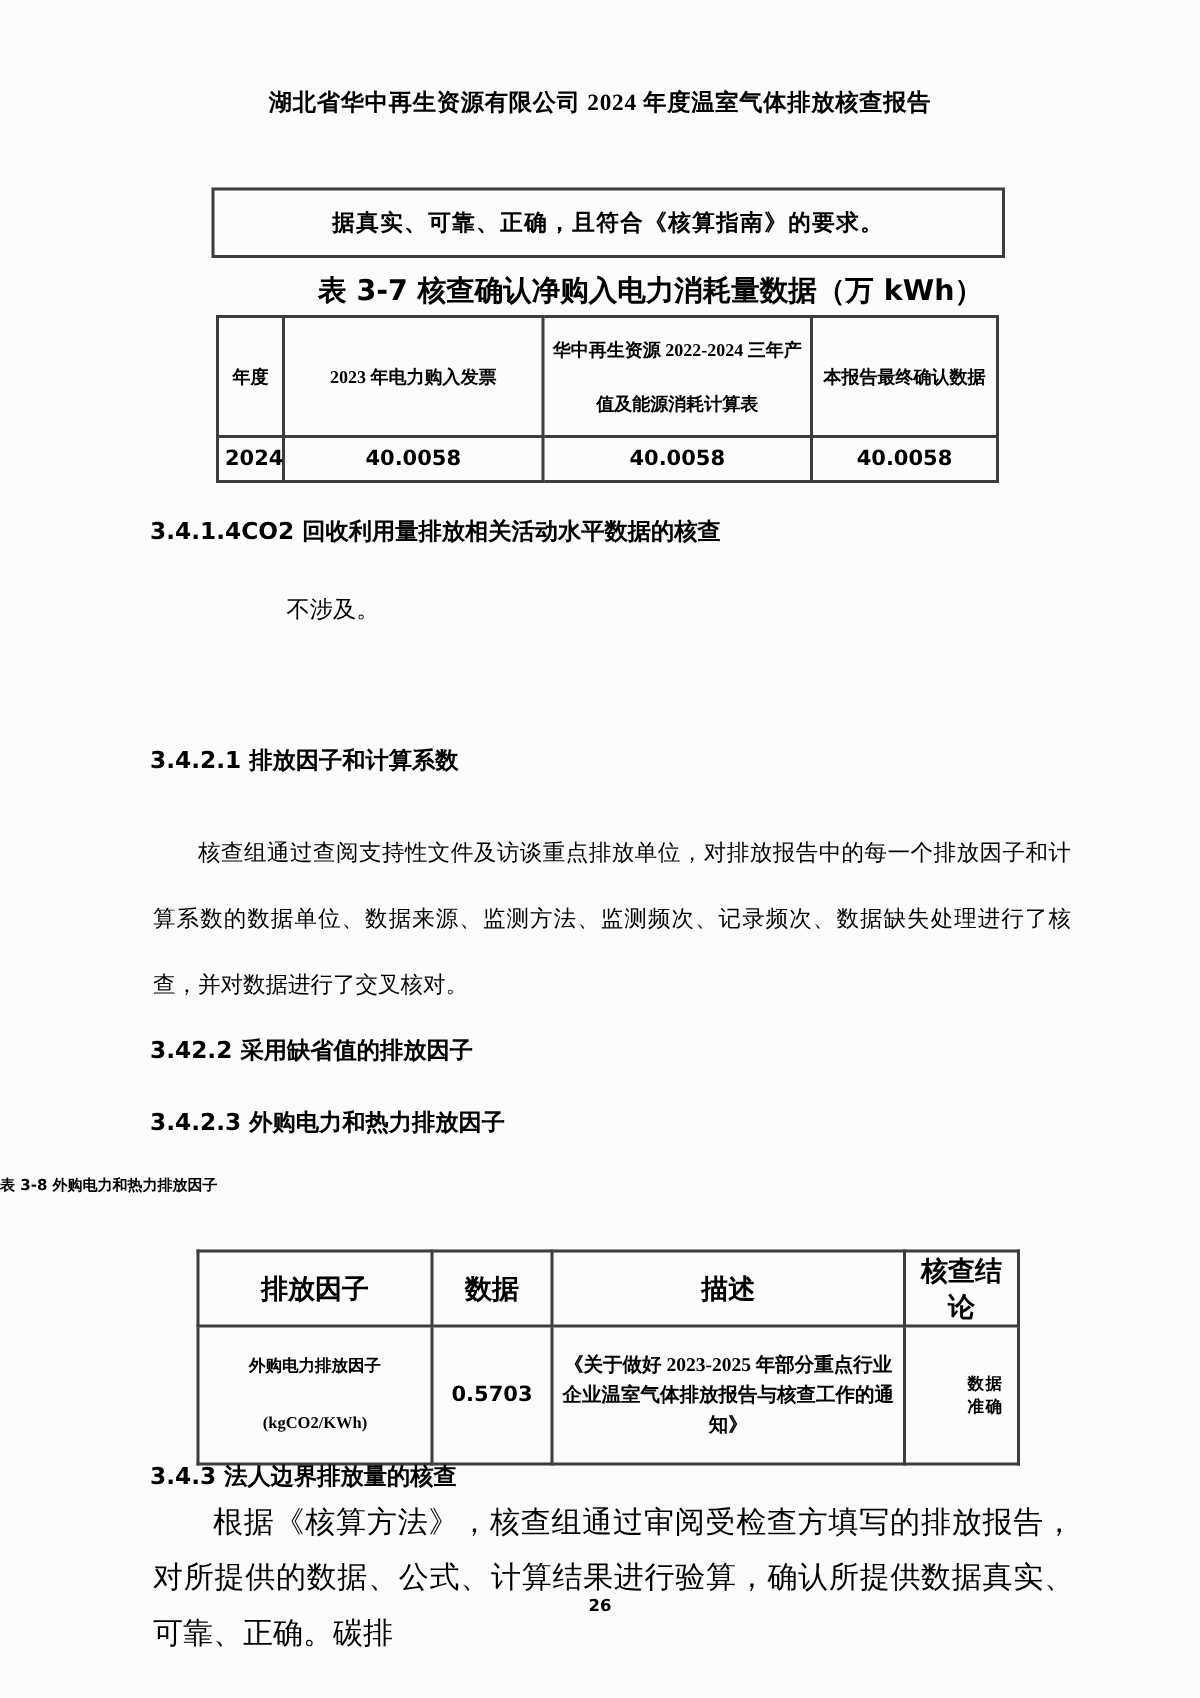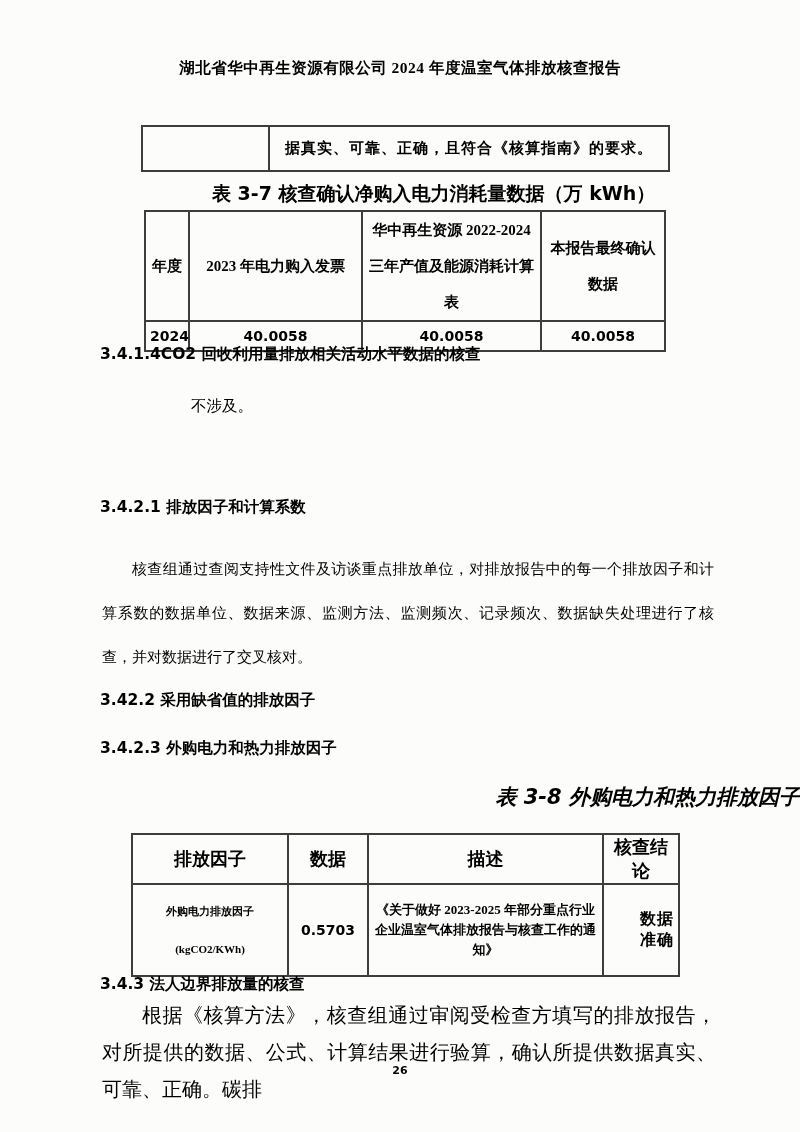"据真实、可靠、正确，且符合《核算指南》的要求。" .frag-table { flex-direction: none -> column }
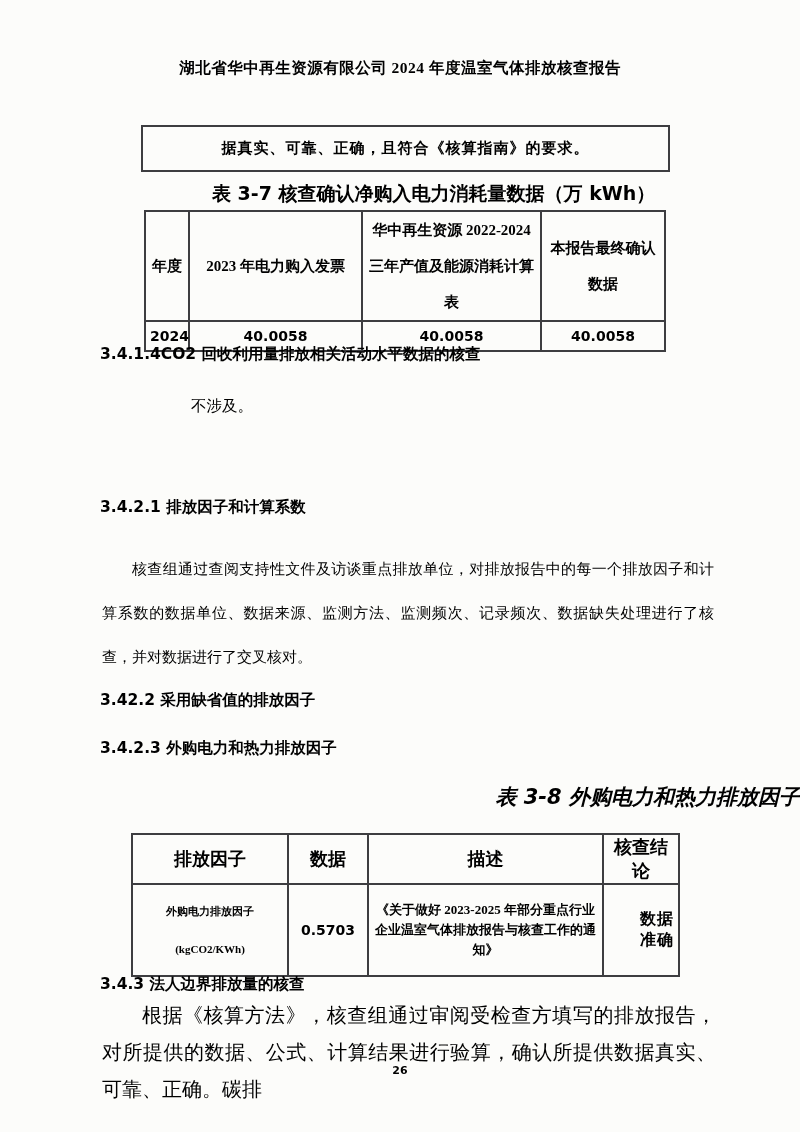"华中再生资源 2022-2024 三年产值及能源消耗计算表" .t37 .head td { font-size: 15px -> 12px }
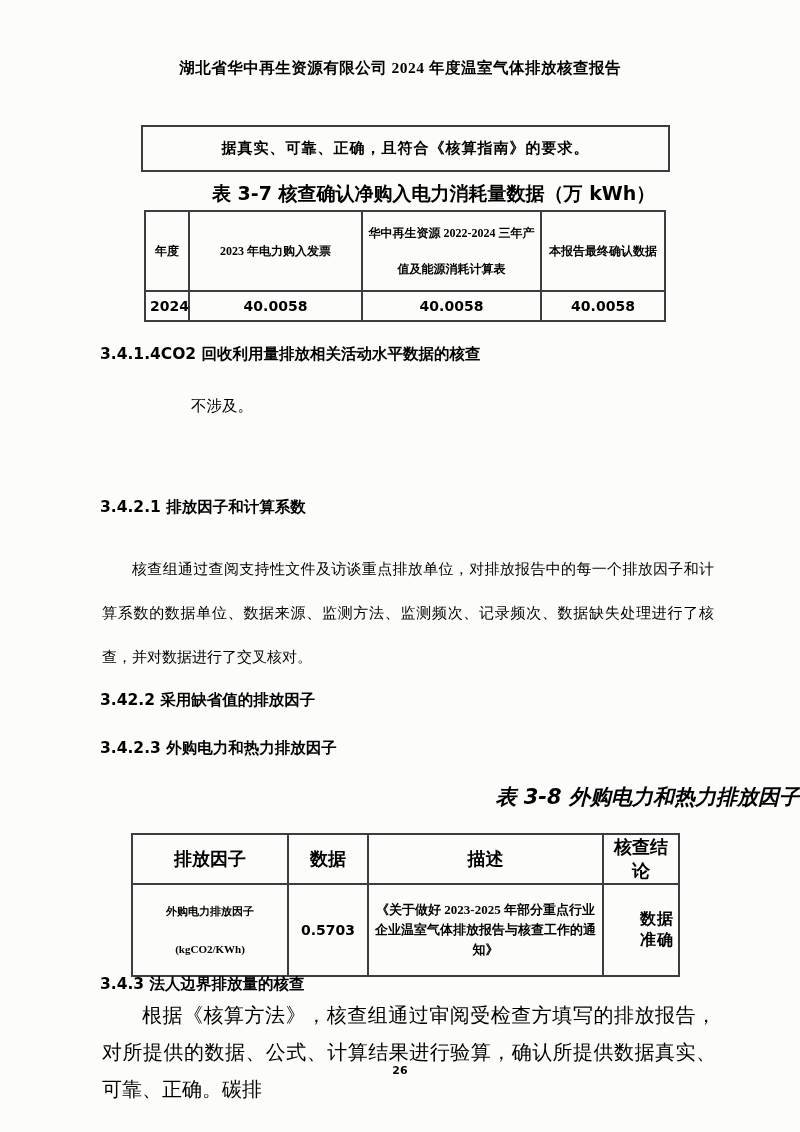"表 3-8 外购电力和热力排放因子" .t38-caption { font-size: 21px -> 10px; font-style: italic -> none; text-align: right -> left }
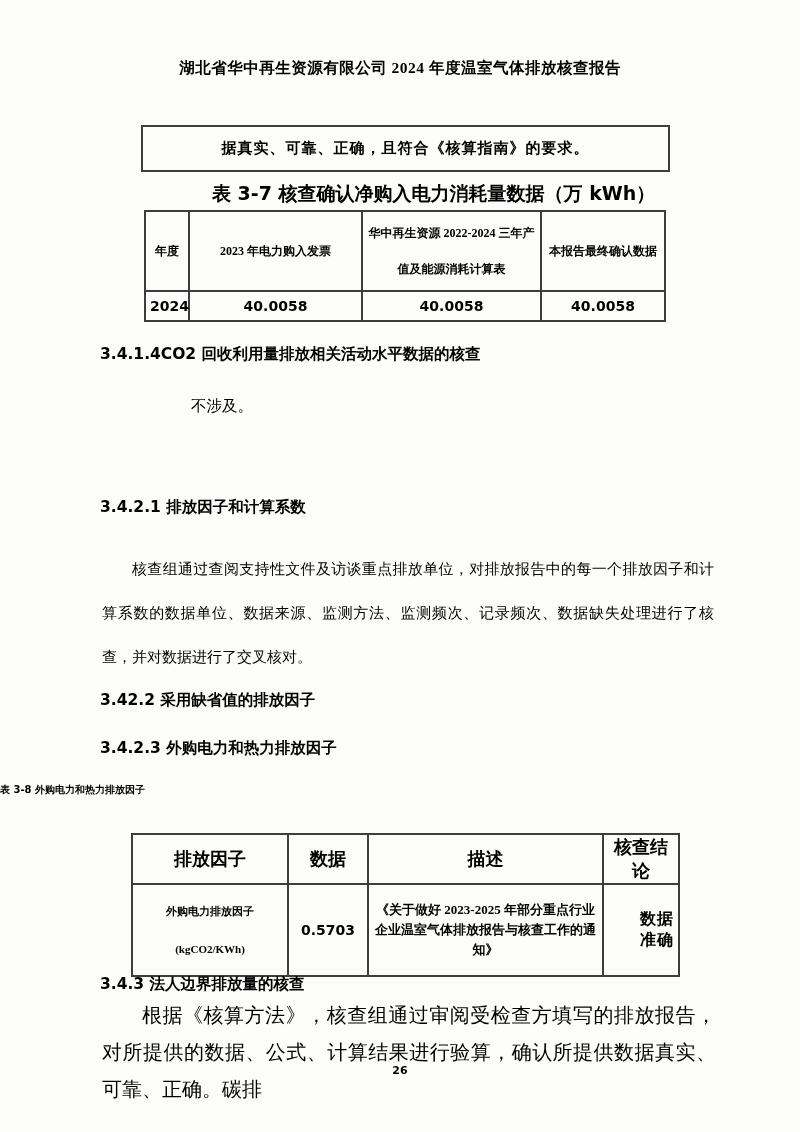"数据准确" .c-concl { font-size: 16px -> 11px }
